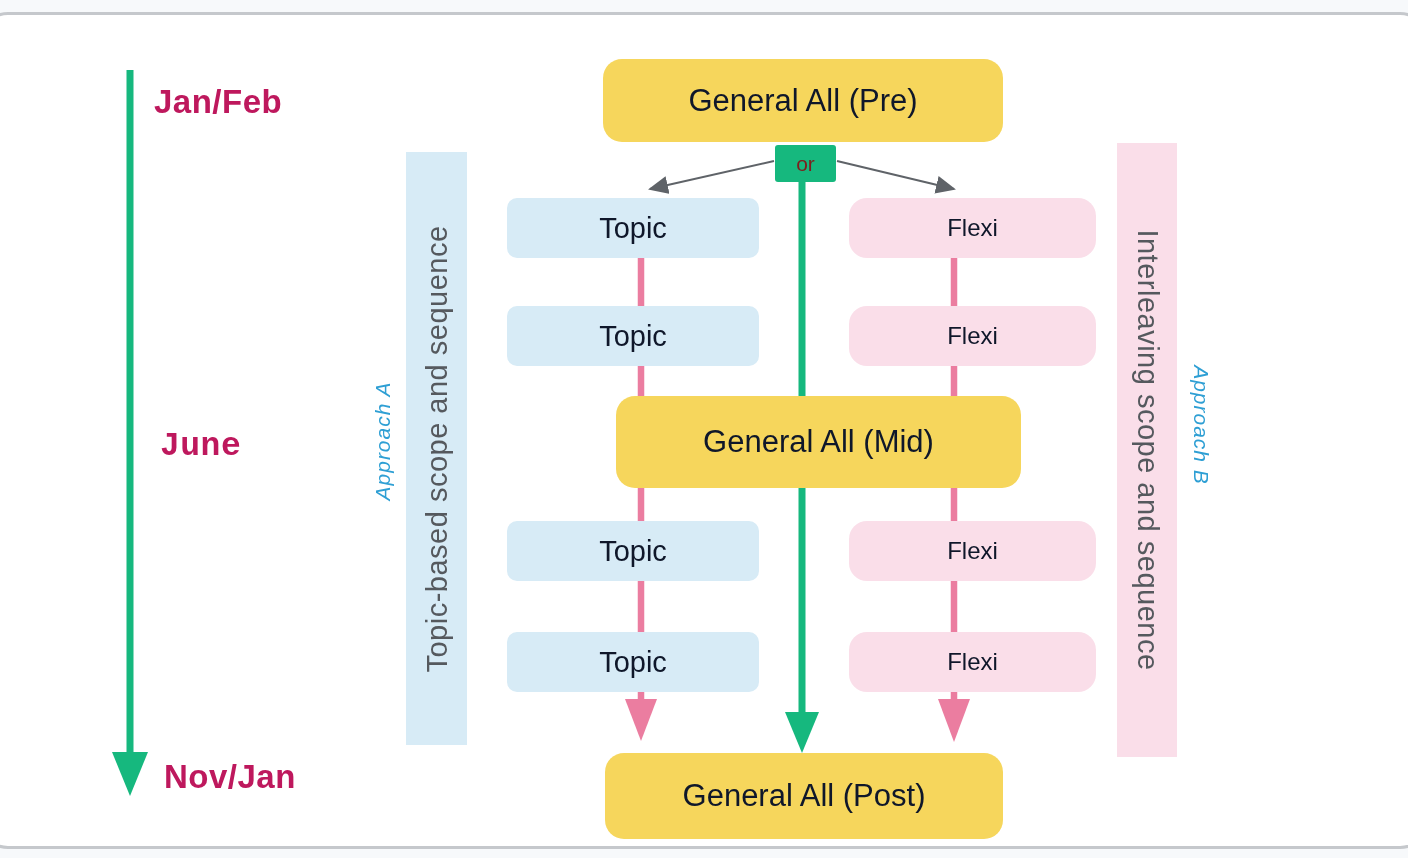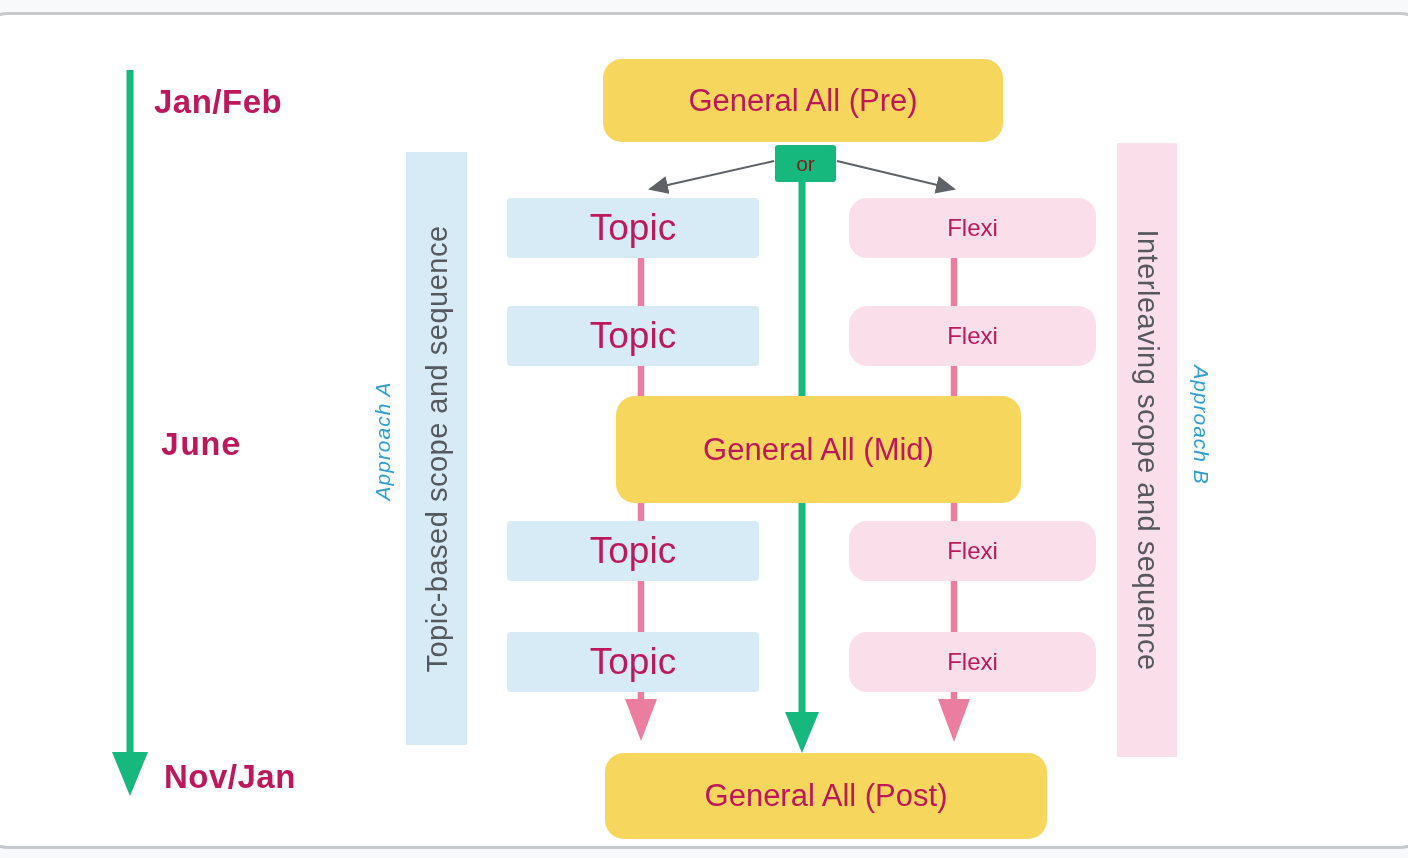"General All (Pre)" .node { color: #be185d -> #0f172a }
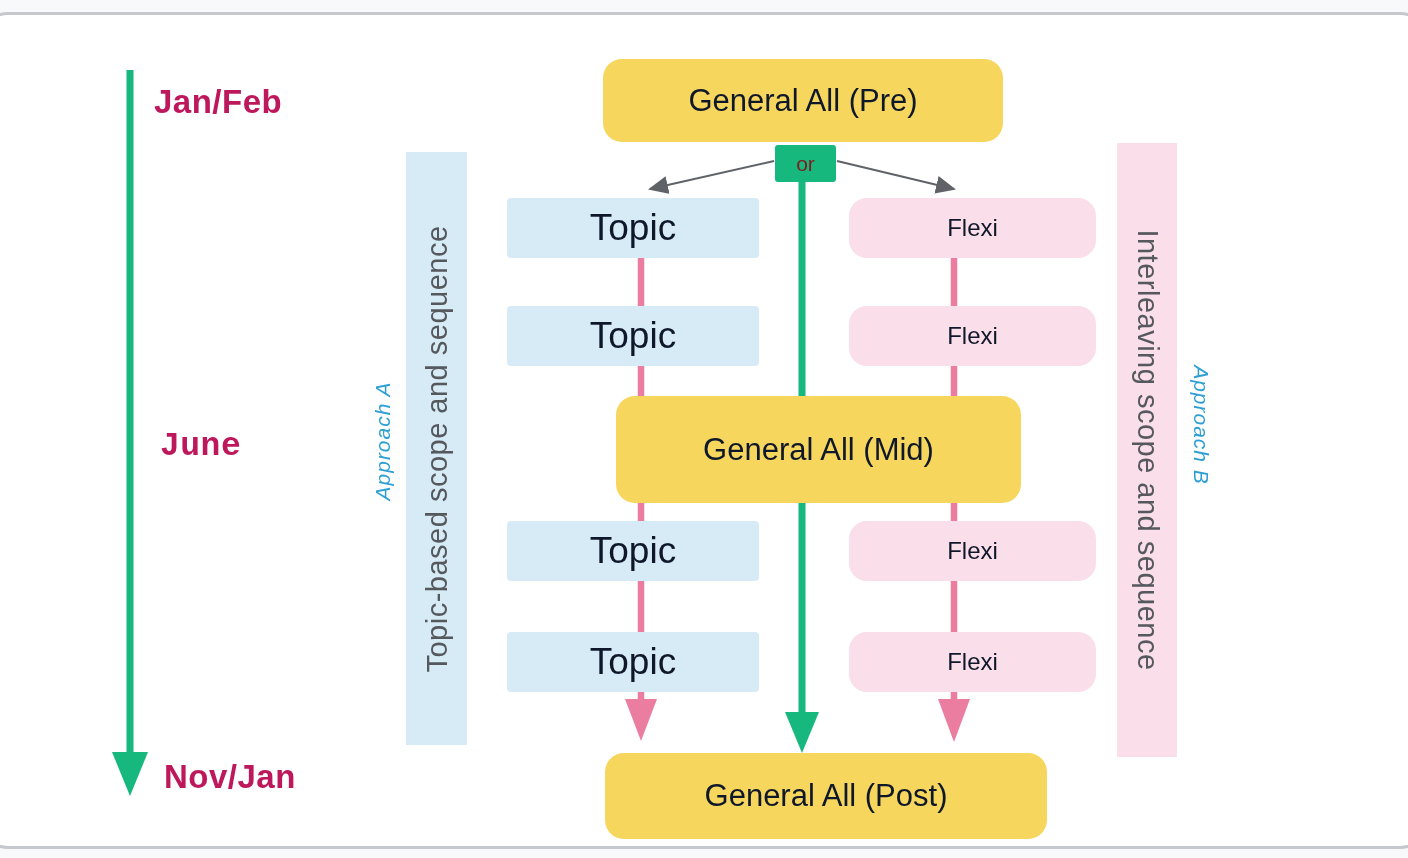"Topic" .blue { border-radius: 4px -> 10px; font-size: 37px -> 29px }
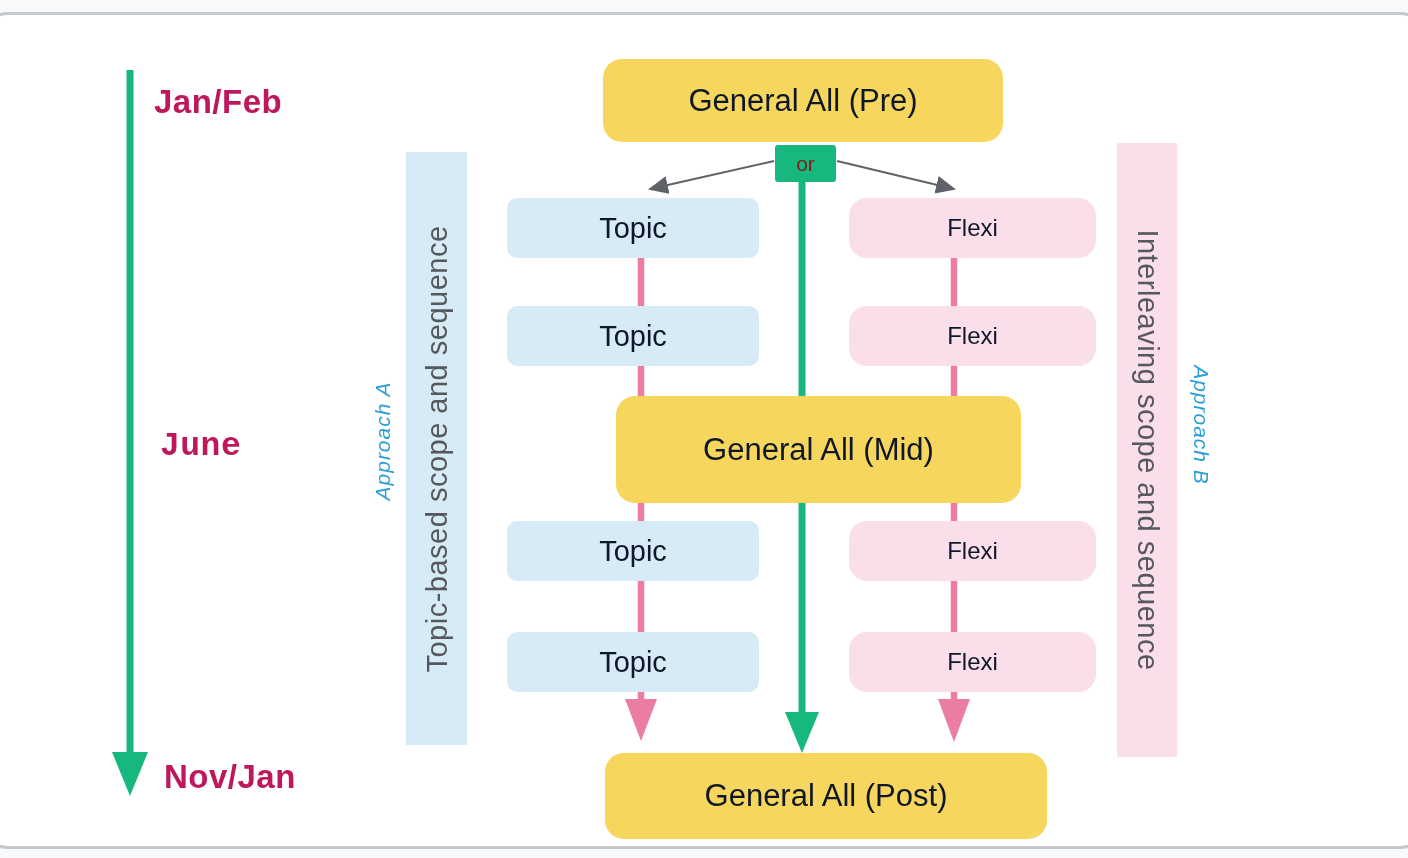"General All (Mid)" .mid { height: 107px -> 92px }
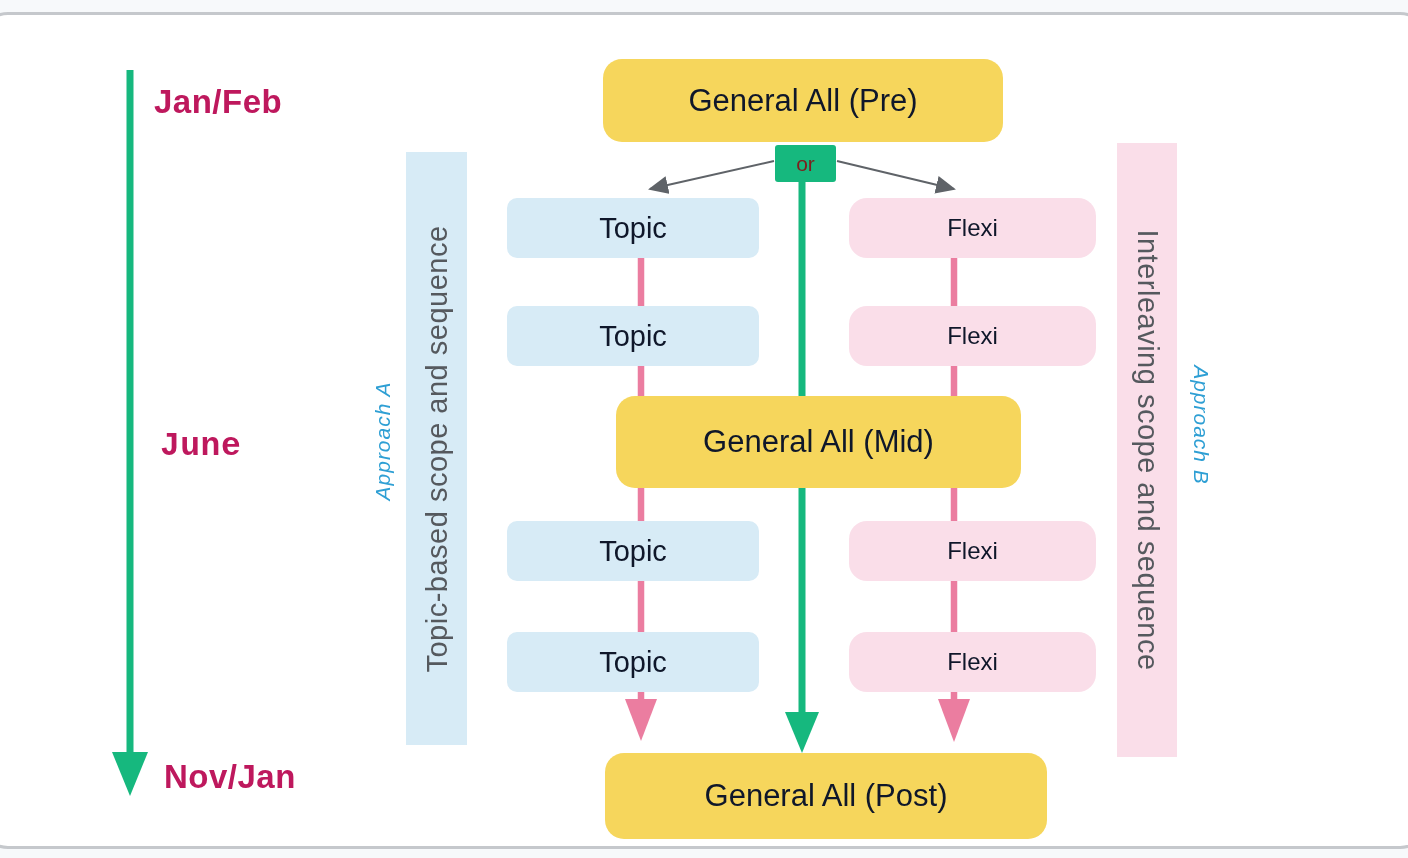"General All (Post)" .post { width: 442px -> 398px }
